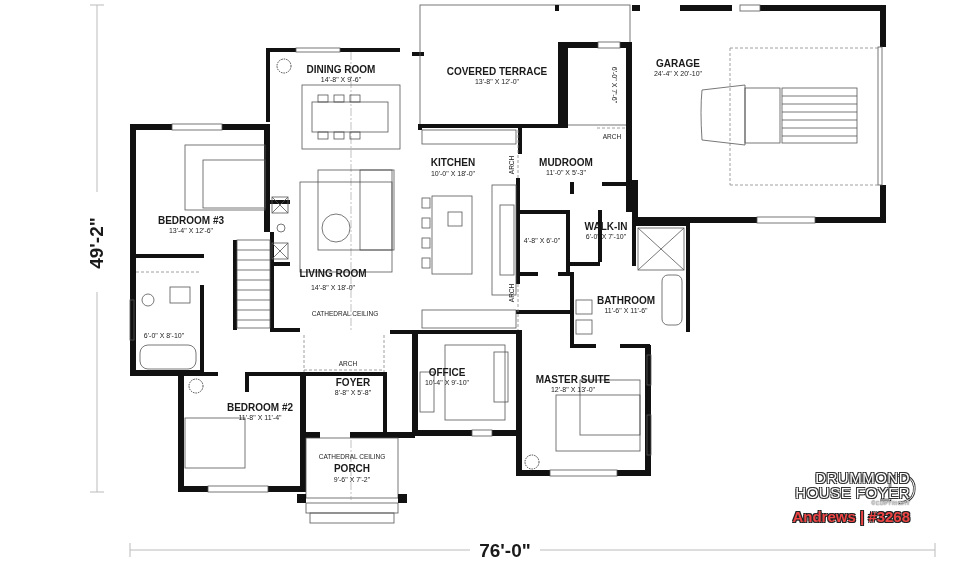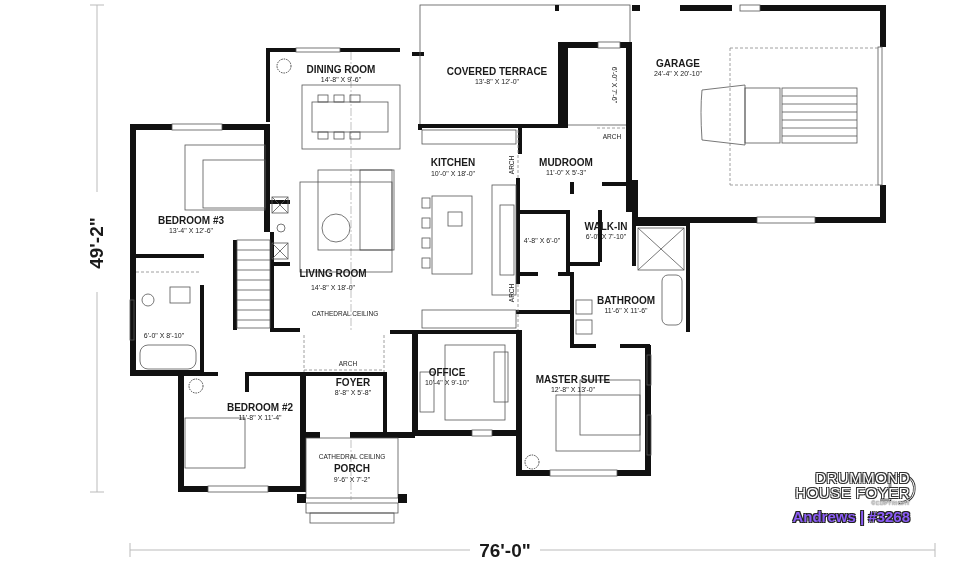"Andrews | #3268" .brand .b4 { color: #8b5cf6 -> #ef4444 }
